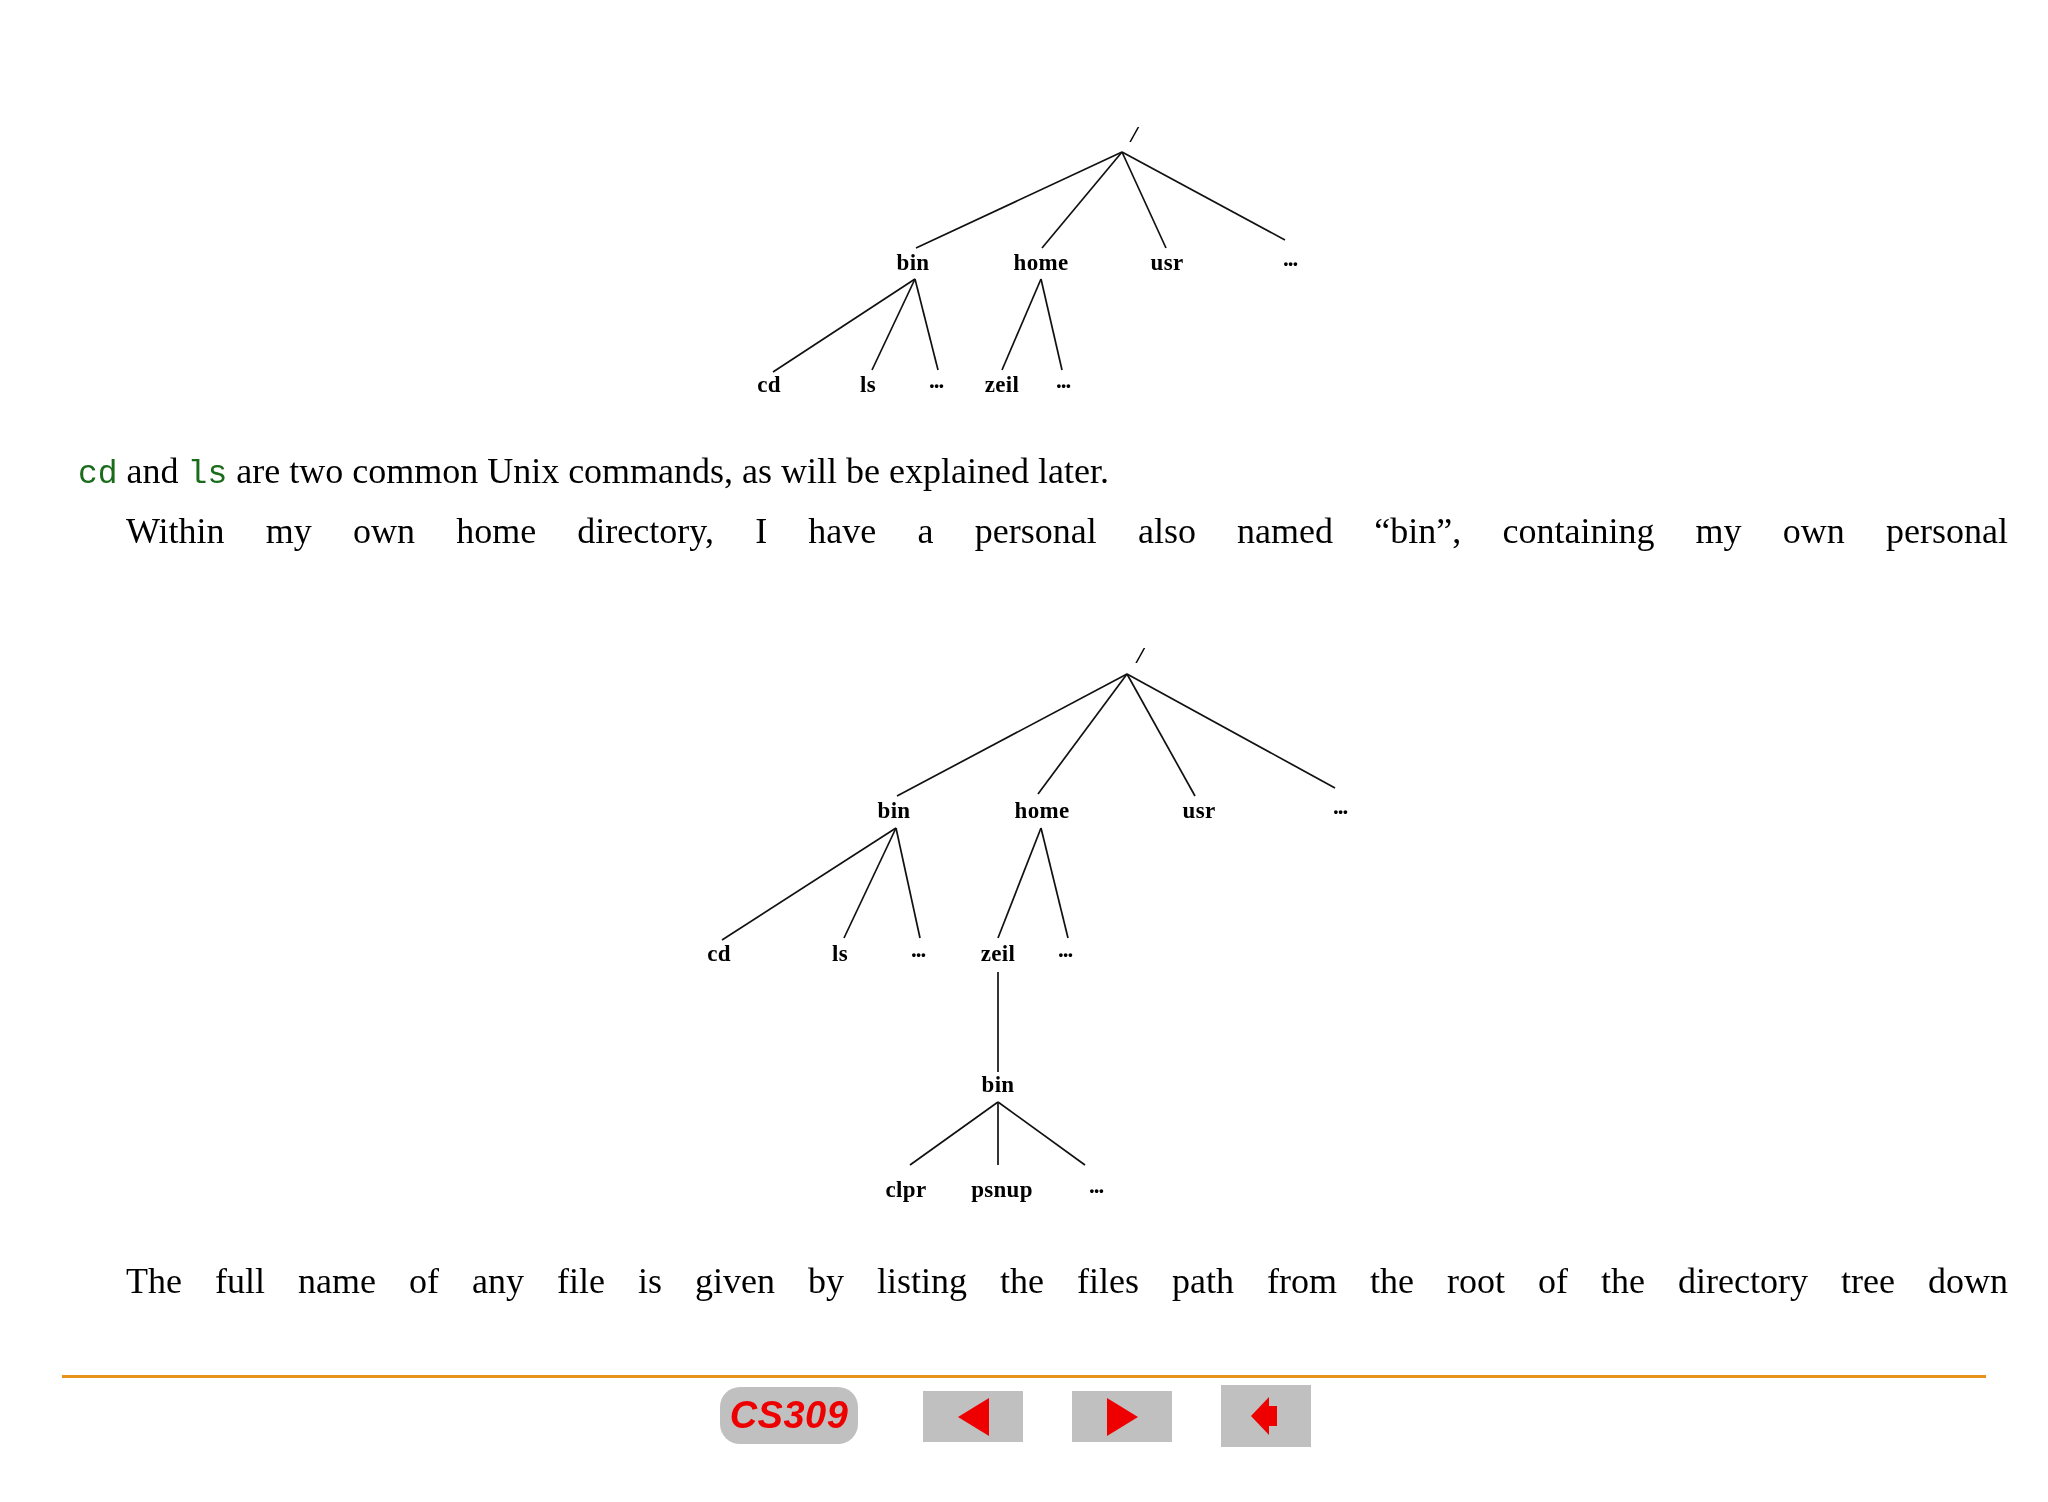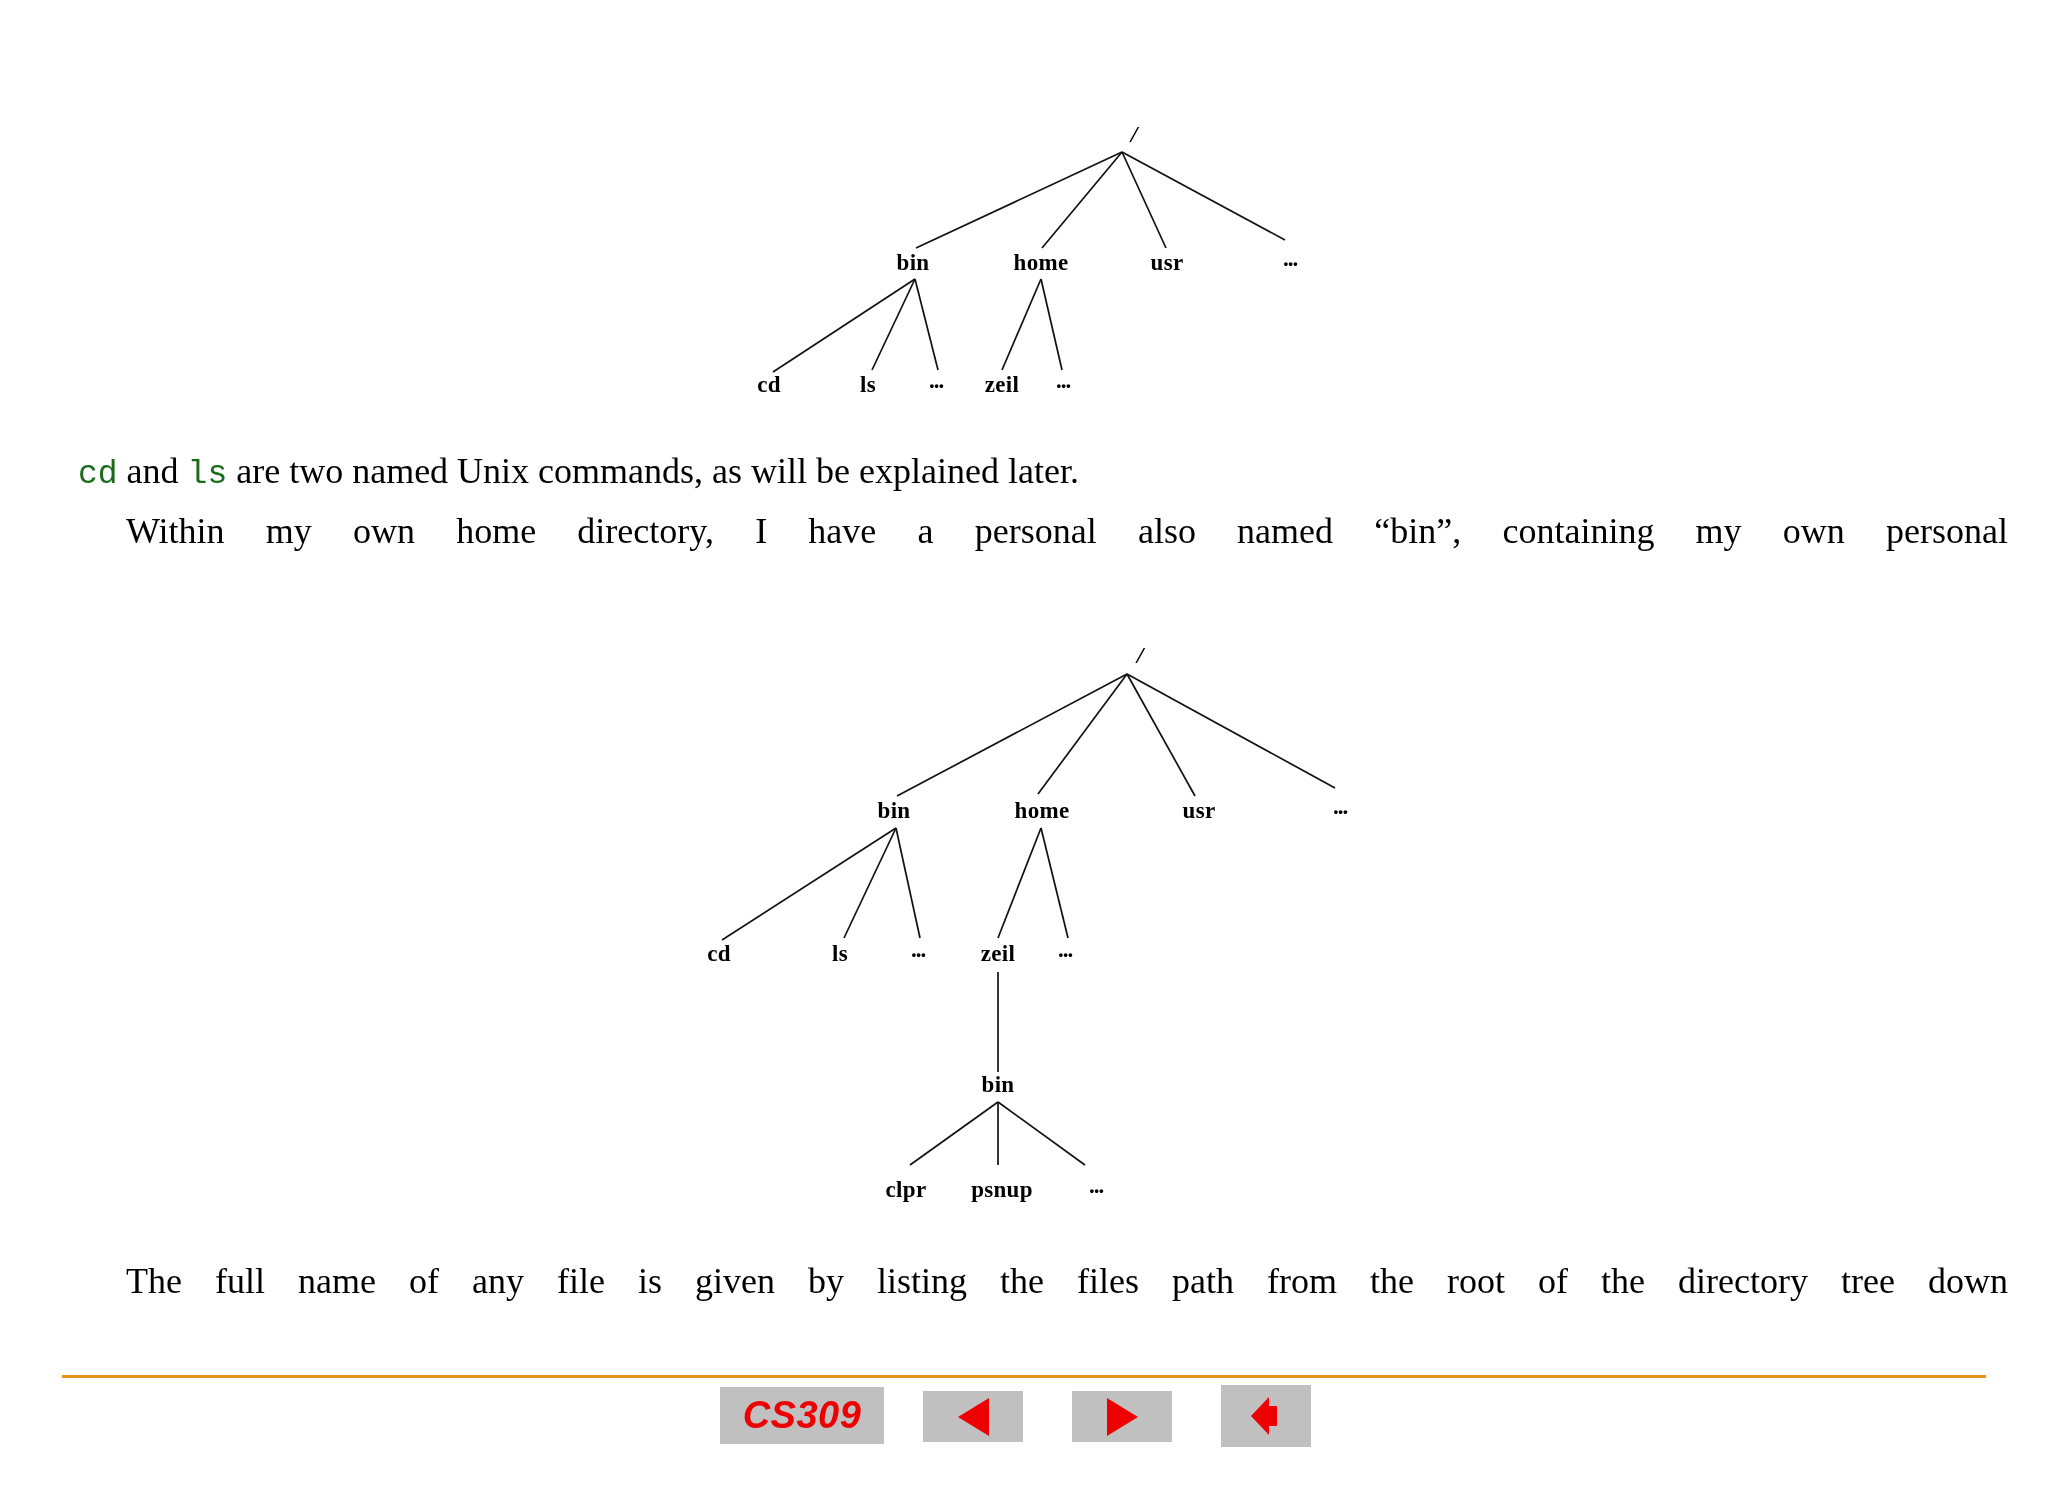"are two named Unix commands," span { text: named -> common }
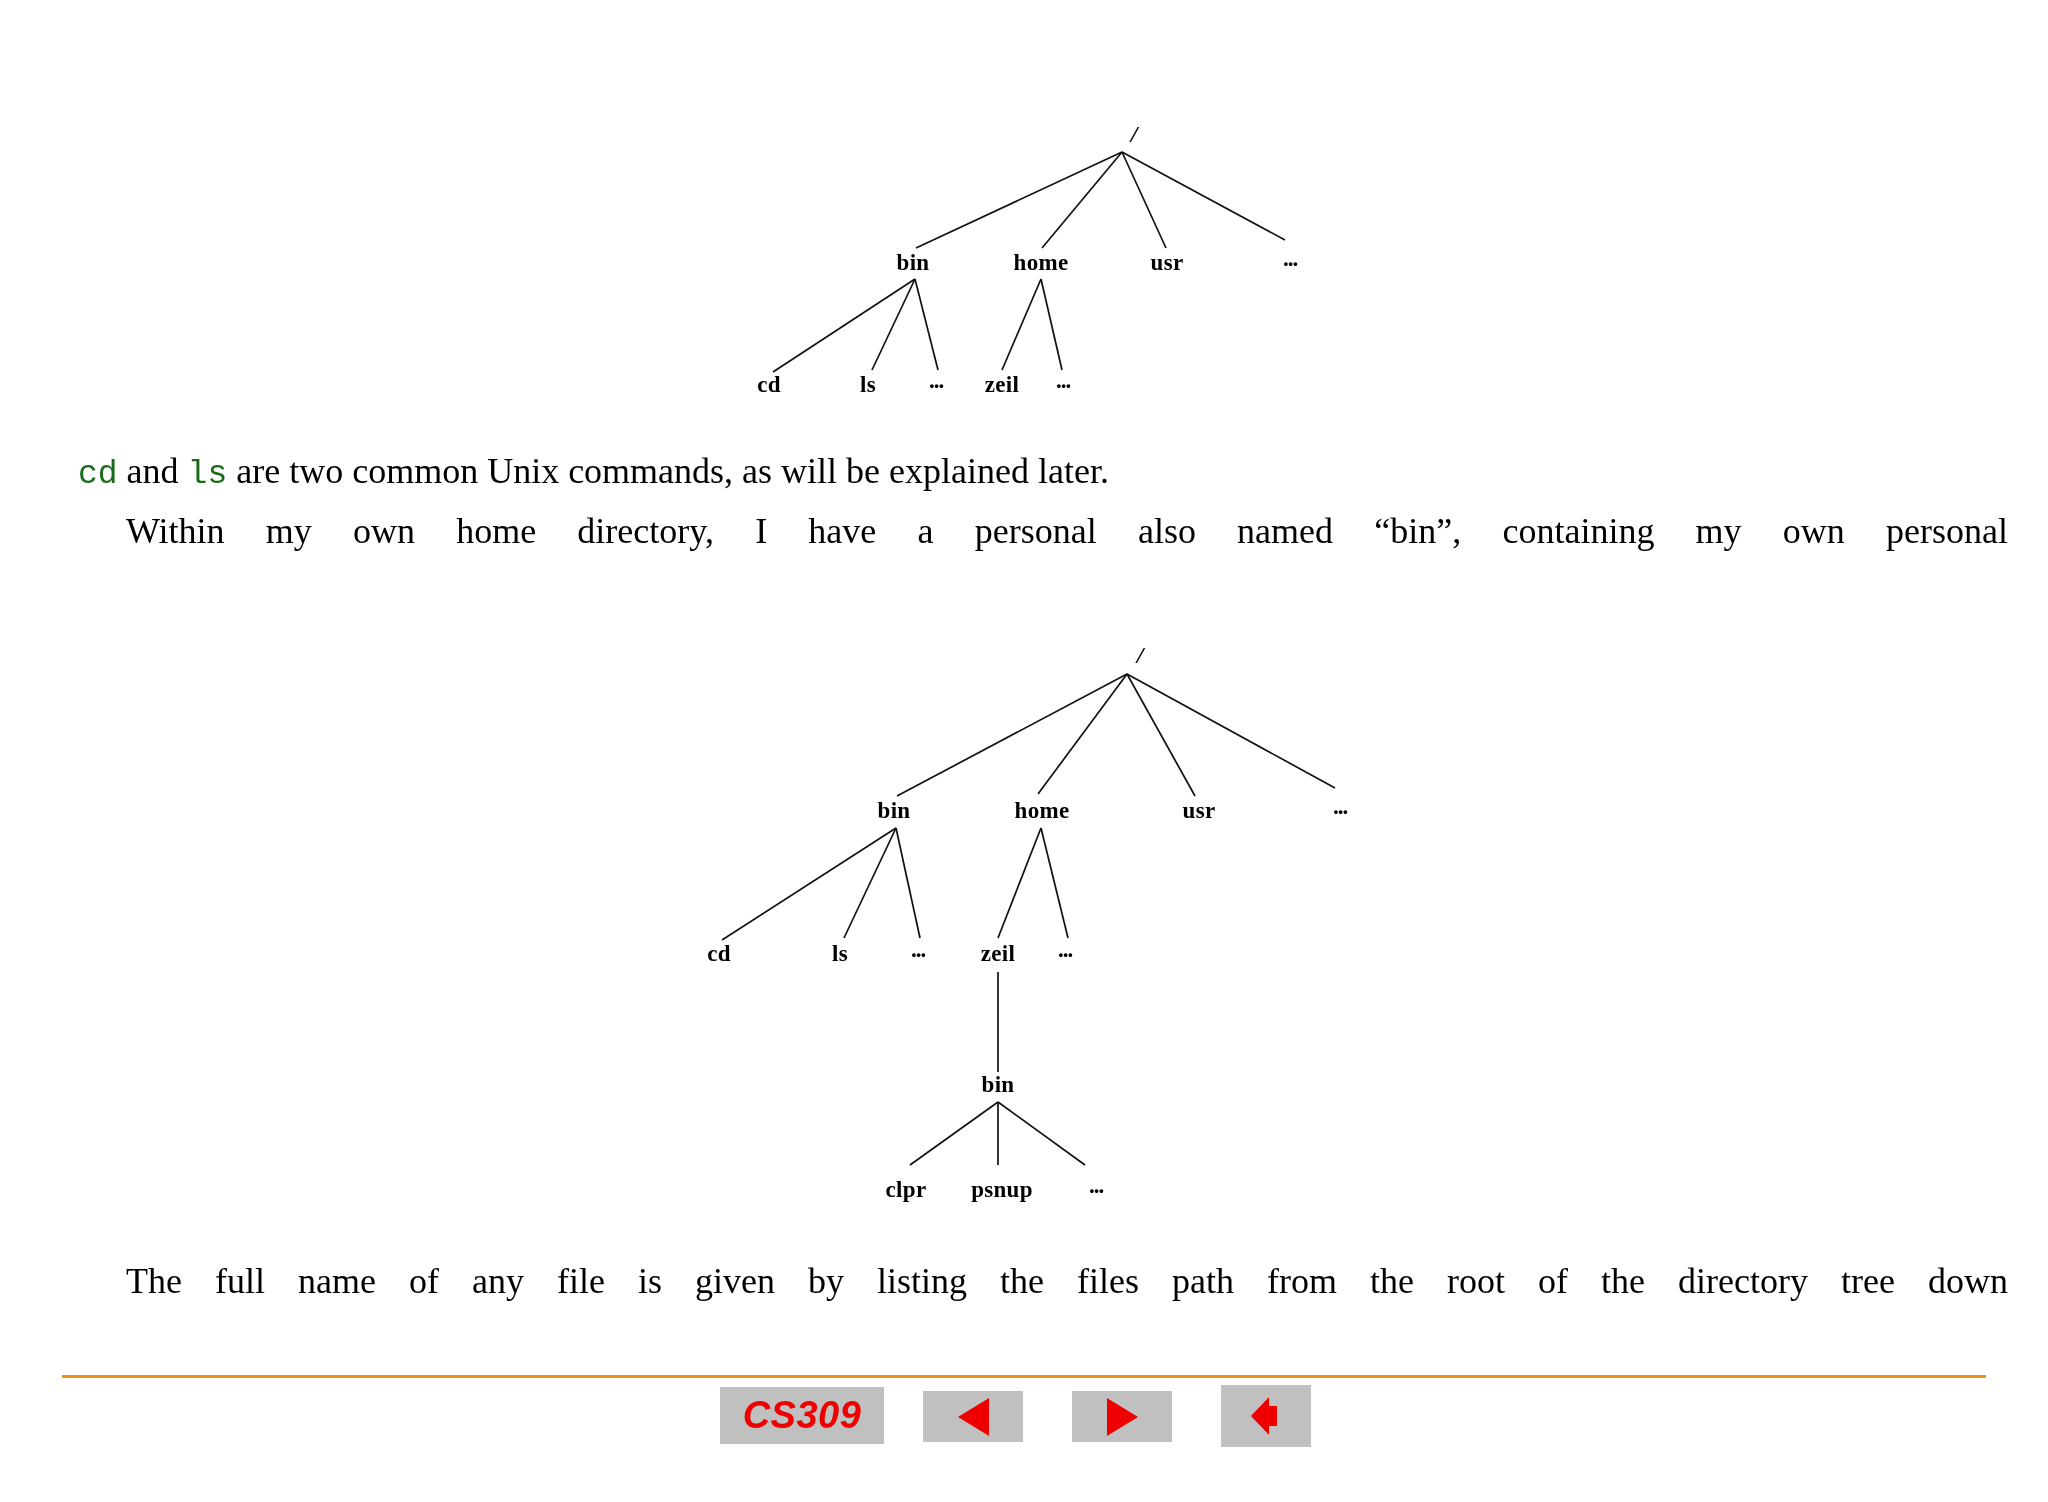"CS309" #btn-cs309 { border-radius: none -> 20px; width: 164px -> 138px }
